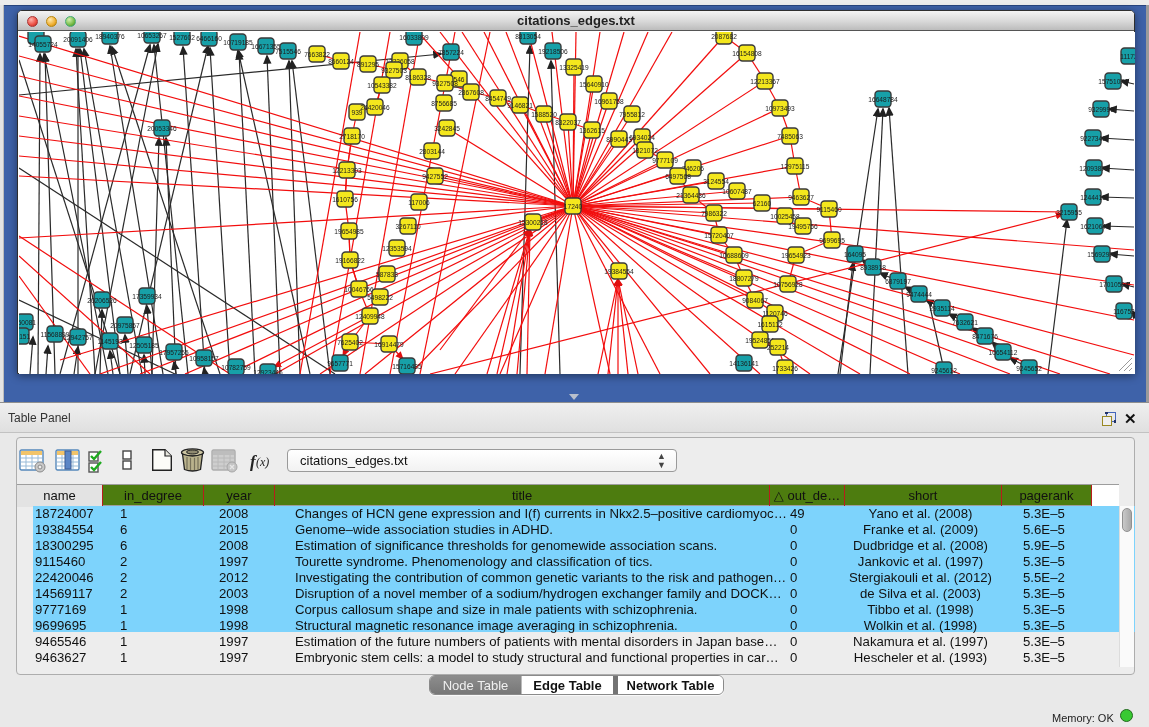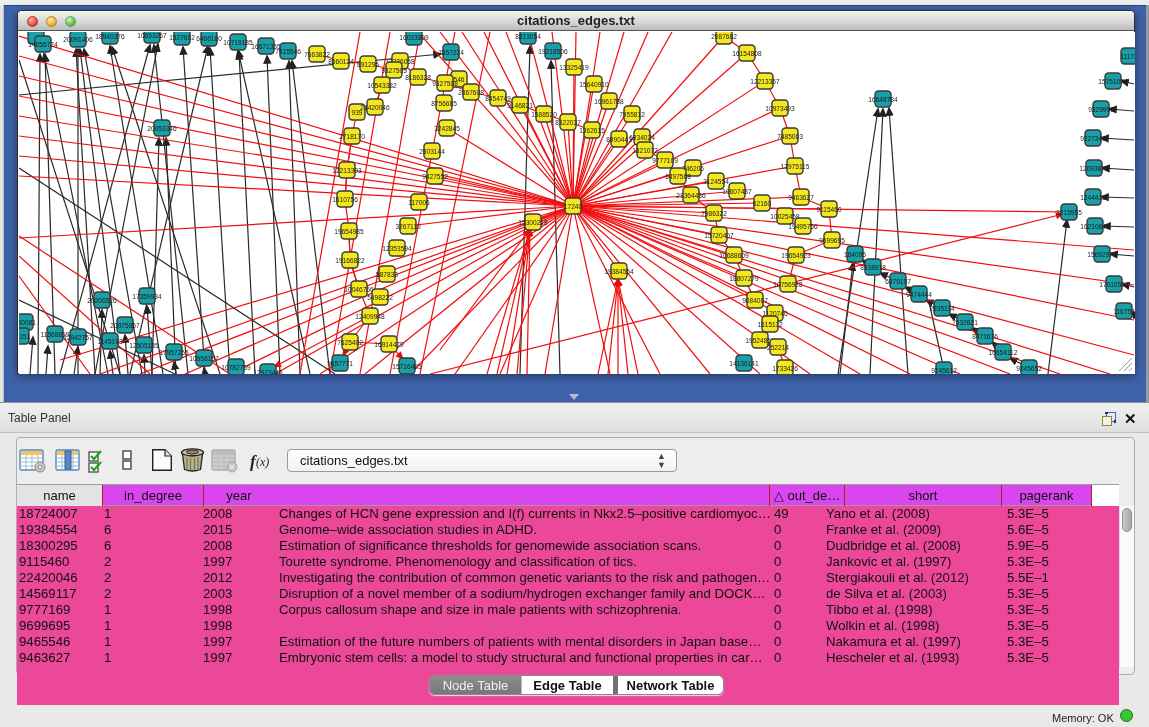"name" #thead { background: #d946ef -> #4d7c0f }
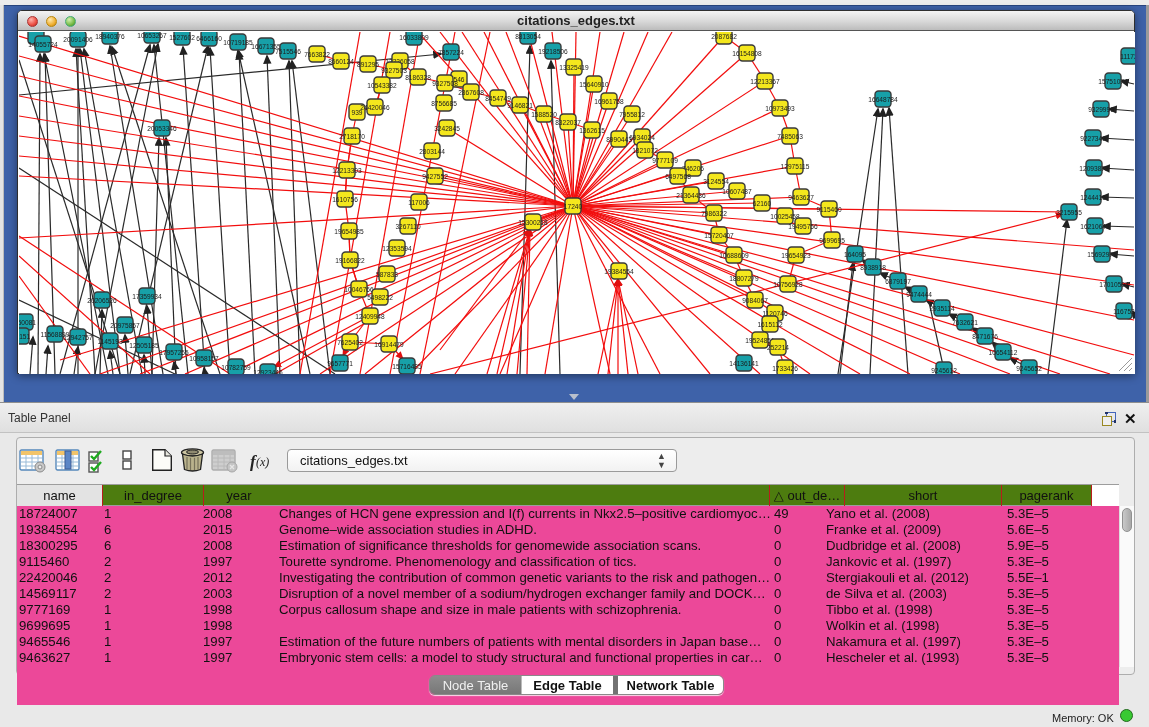"title" span.hc { html: none -> <span>title</span> }
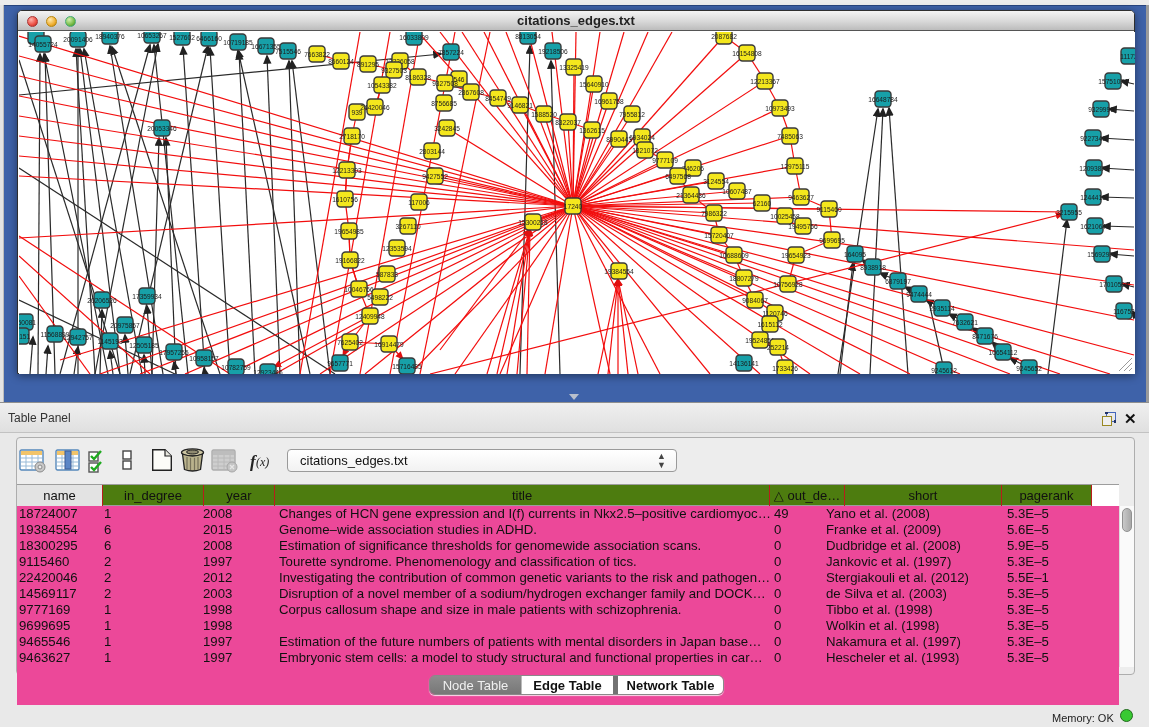"18724007" #tbwhite { background: #ec4899 -> #7dd3fc; height: 199px -> 126px; left: 0px -> 16px }
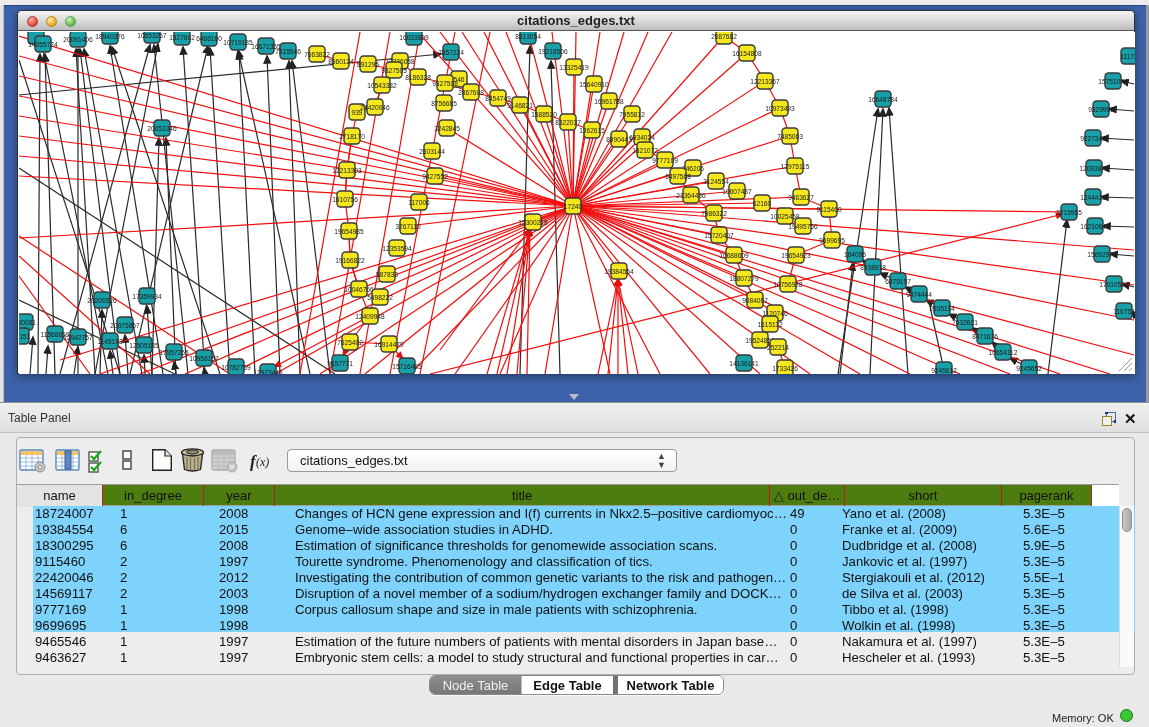"Yano et al. (2008)" .c5 { text-align: none -> center }
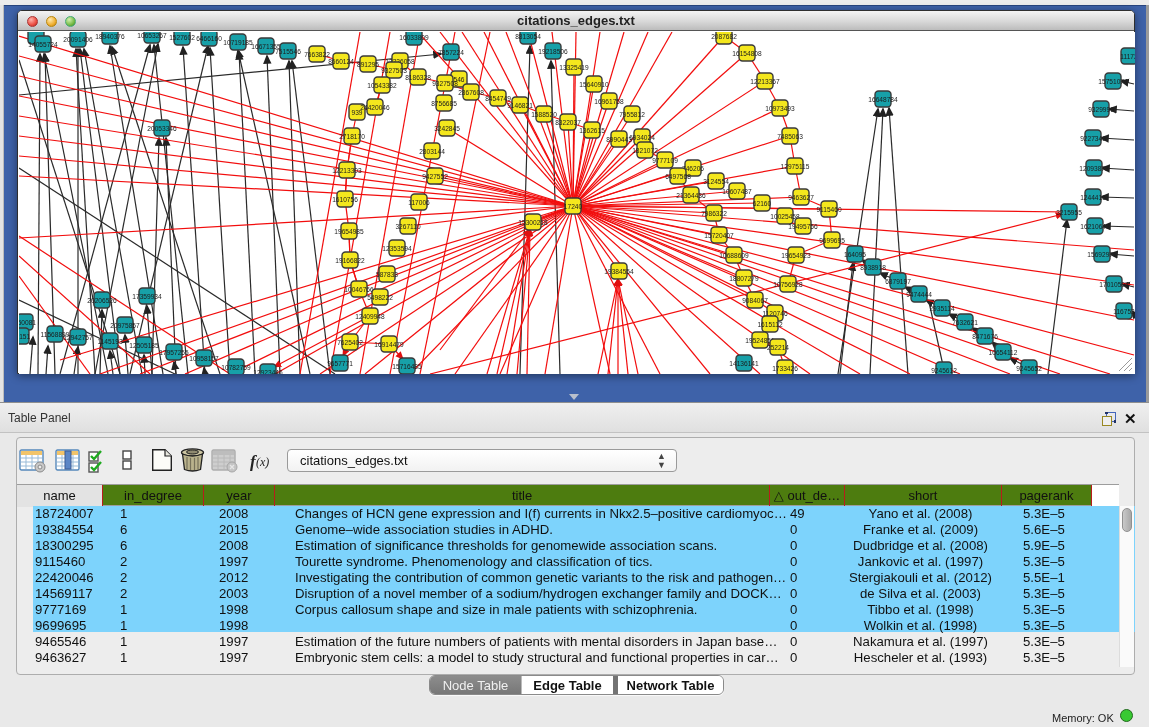"5.5E–1" span.c6 { text: 1 -> 2 }
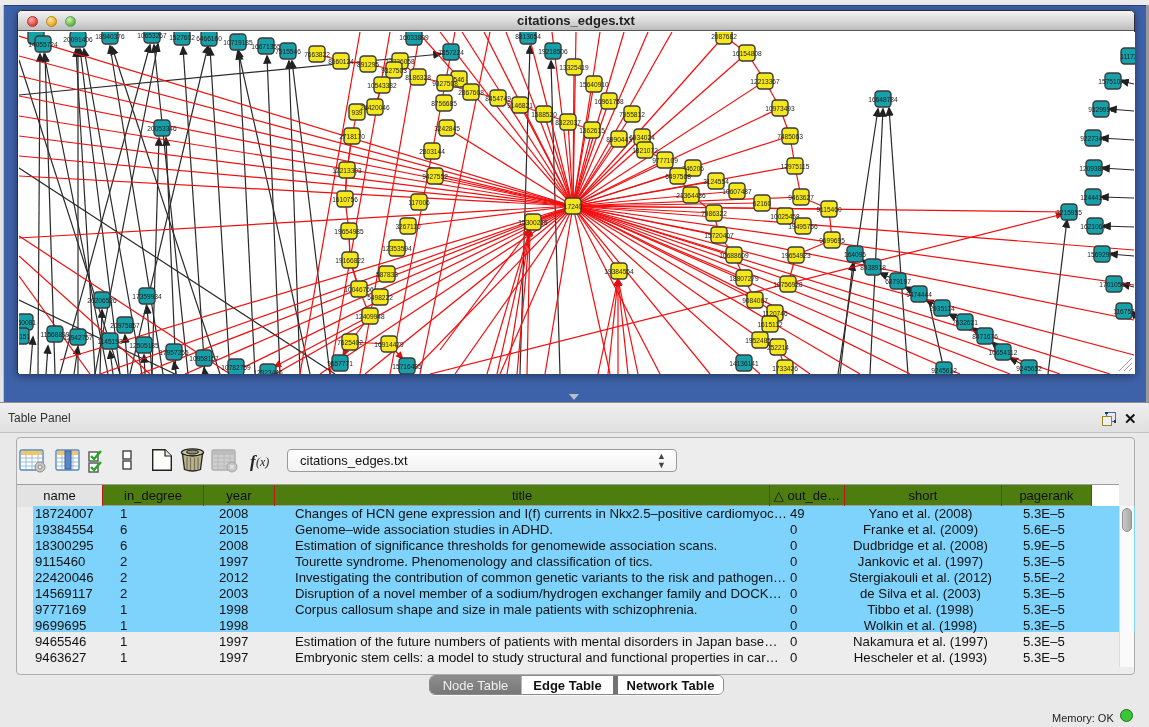"Structural magnetic resonance image" span.c3 { html: none -> <span>Structural magnetic resonance image averaging in schizophrenia.</span> }
